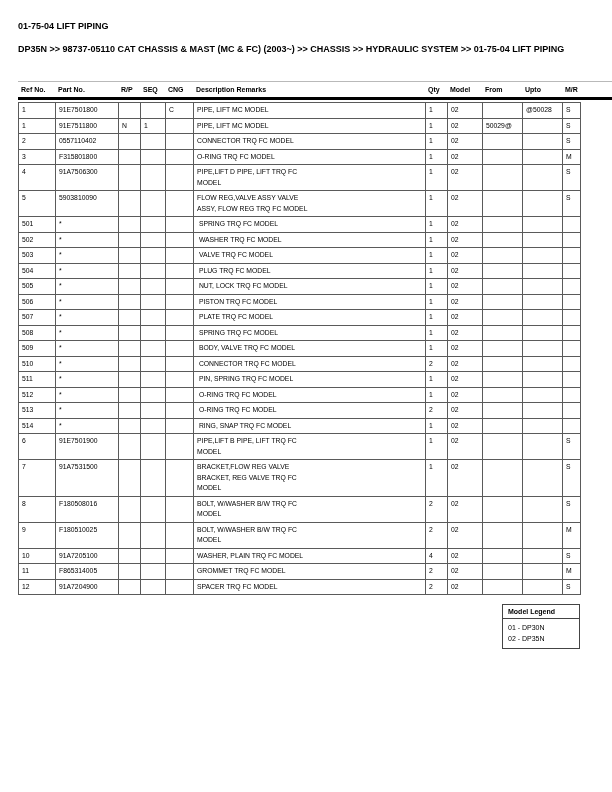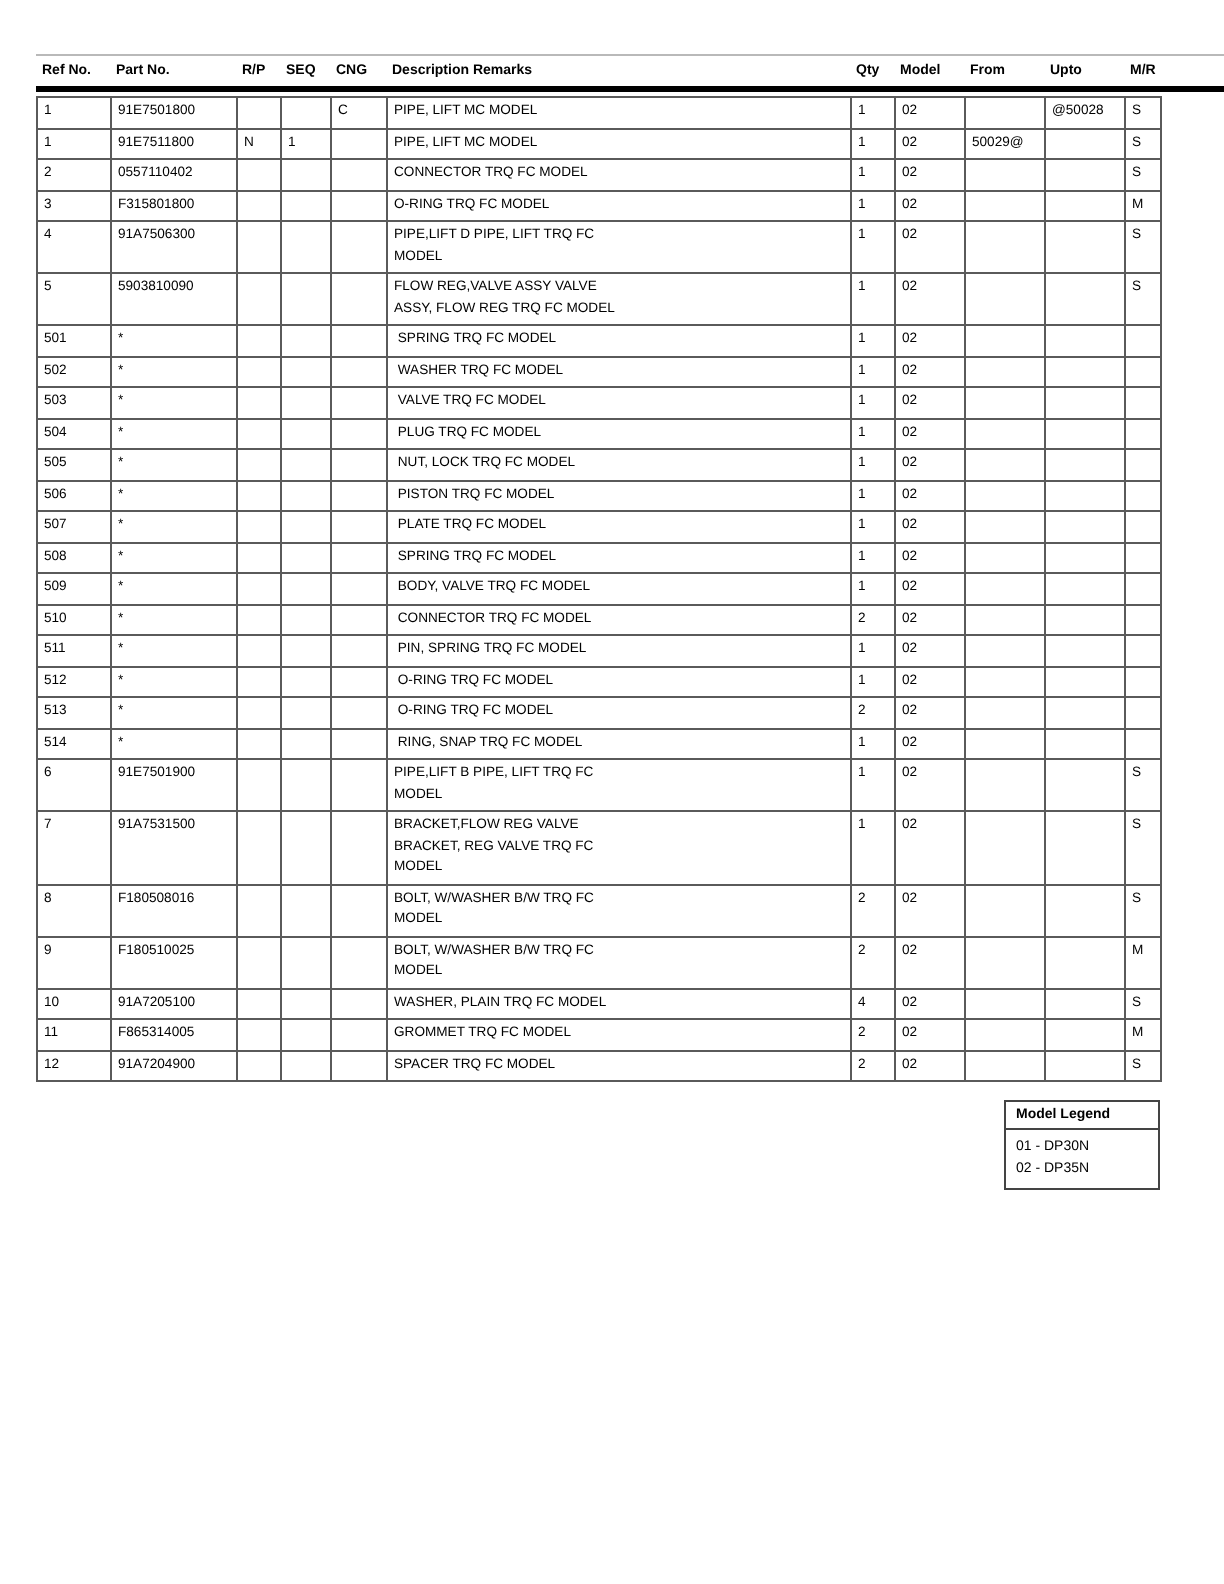"01-75-04 LIFT PIPING" div.title { html: none -> <div>01-75-04 LIFT PIPING</div> }
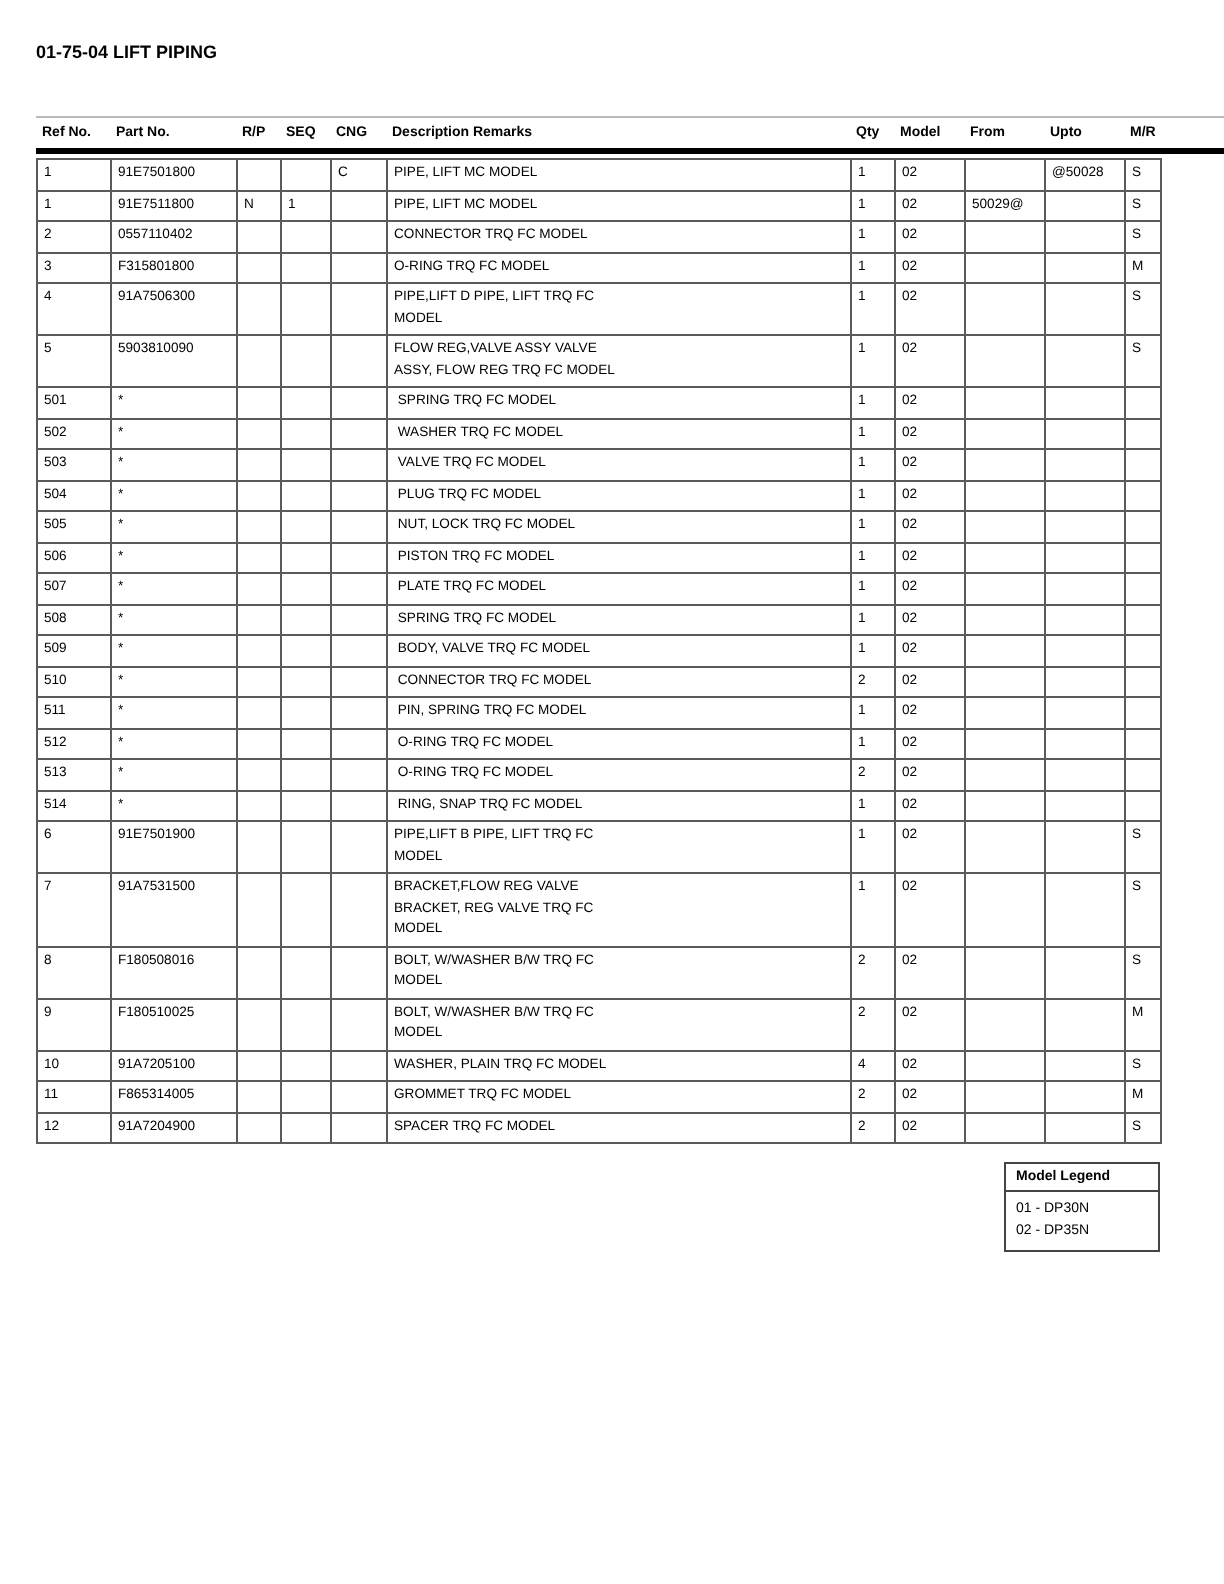"DP35N >> 98737-05110 CAT CHASSIS" div.breadcrumb { html: none -> <div>DP35N &gt;&gt; 98737-05110 CAT CHASSIS &amp; MAST (MC &amp; FC) (2003~) &gt;&gt; CHASSIS &gt;&gt; HYDRAULIC SYSTEM &gt;&gt; 01-75-04 LIFT PIPING</div> }
